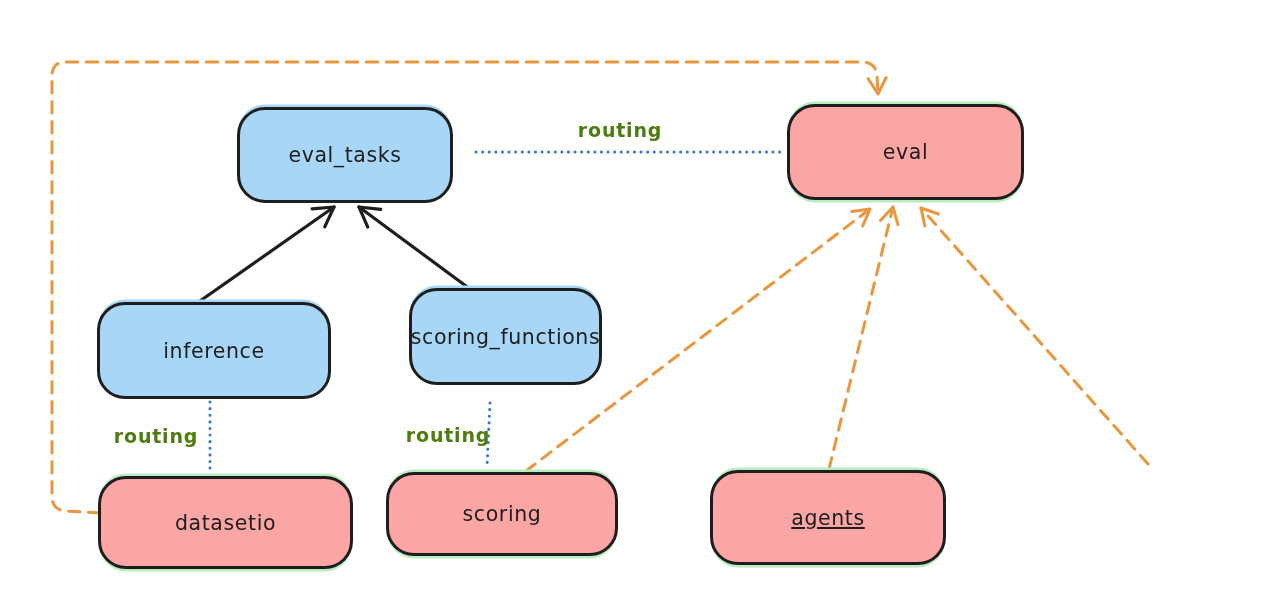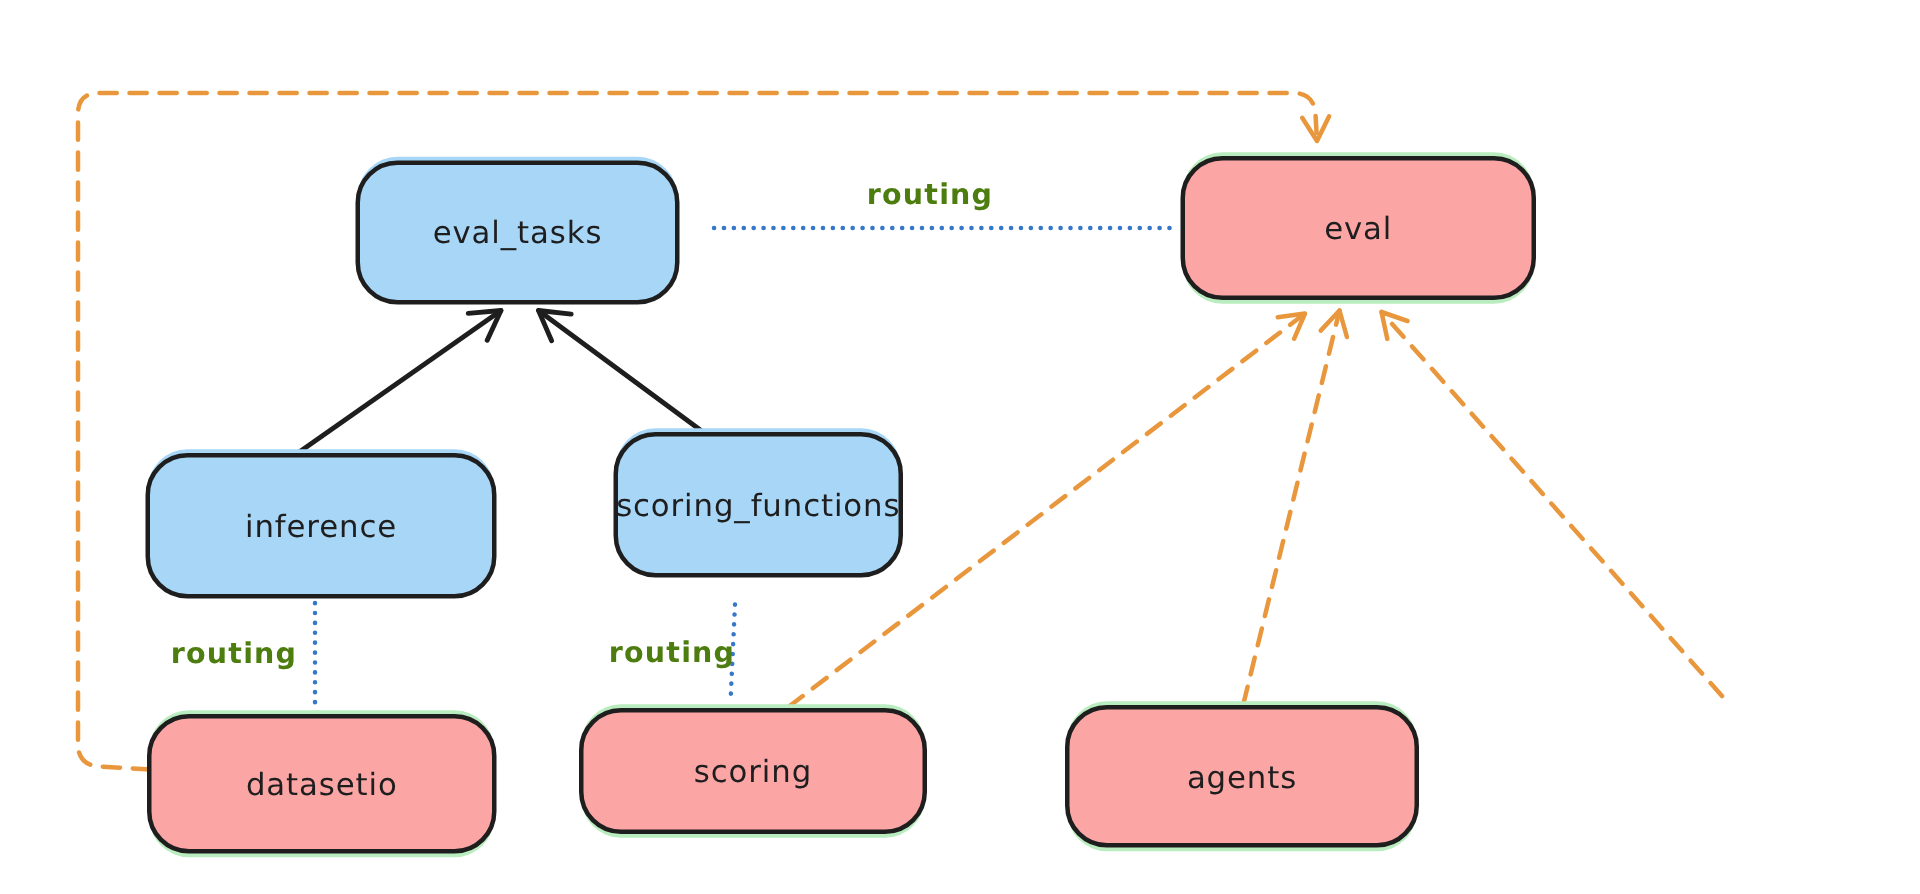"datasetio" div.node { width: 233px -> 255px }
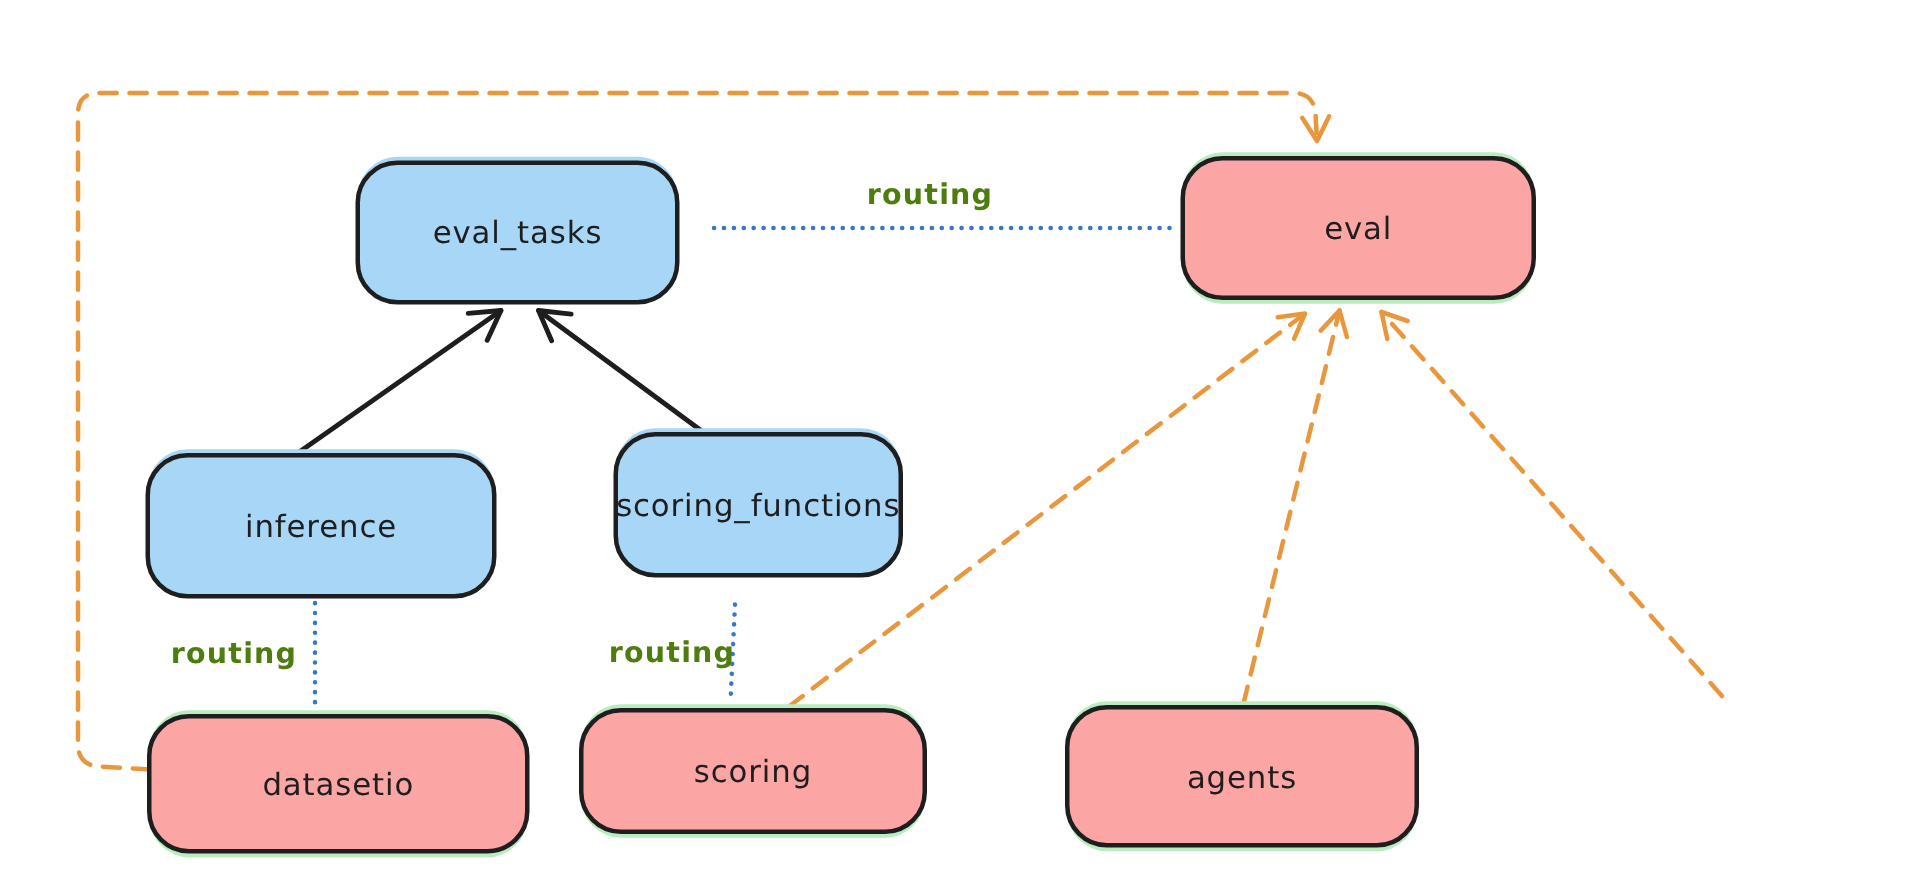"agents" div.node { text-decoration: none -> underline }
